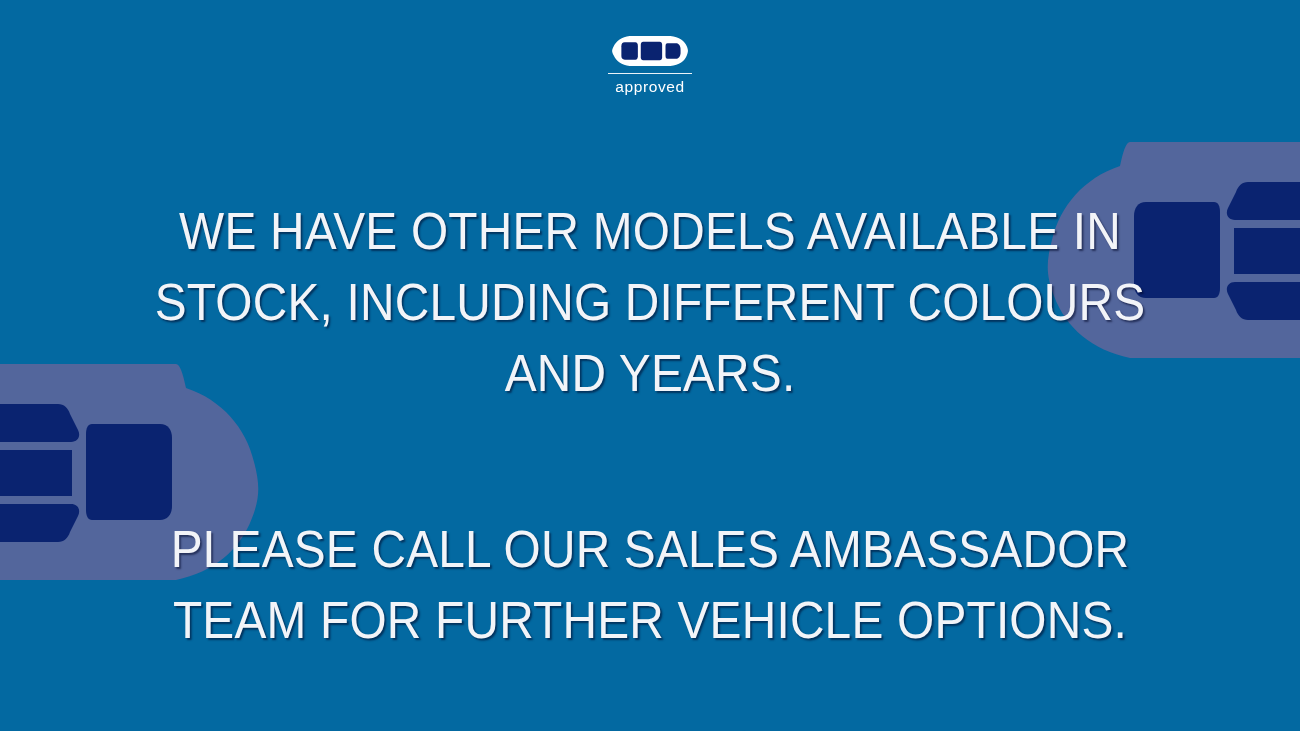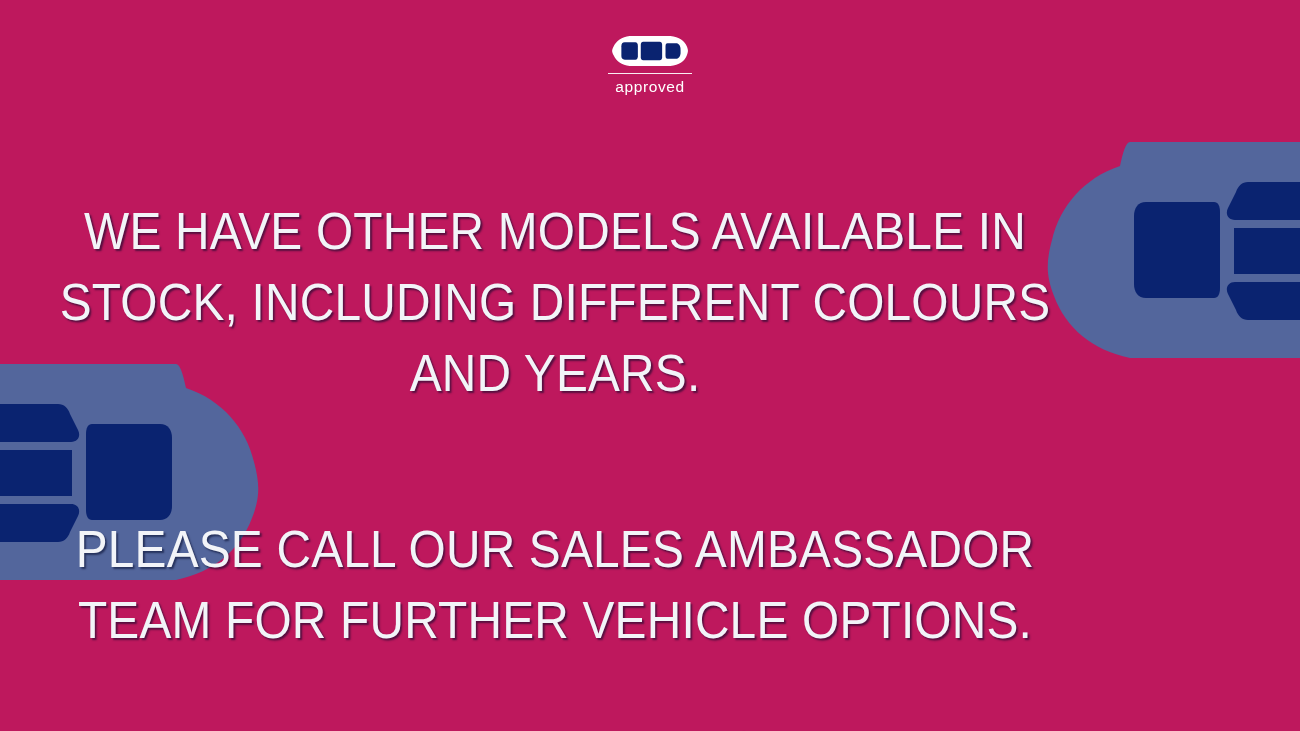"approved" #stage { background: #be185d -> #0369a1 }
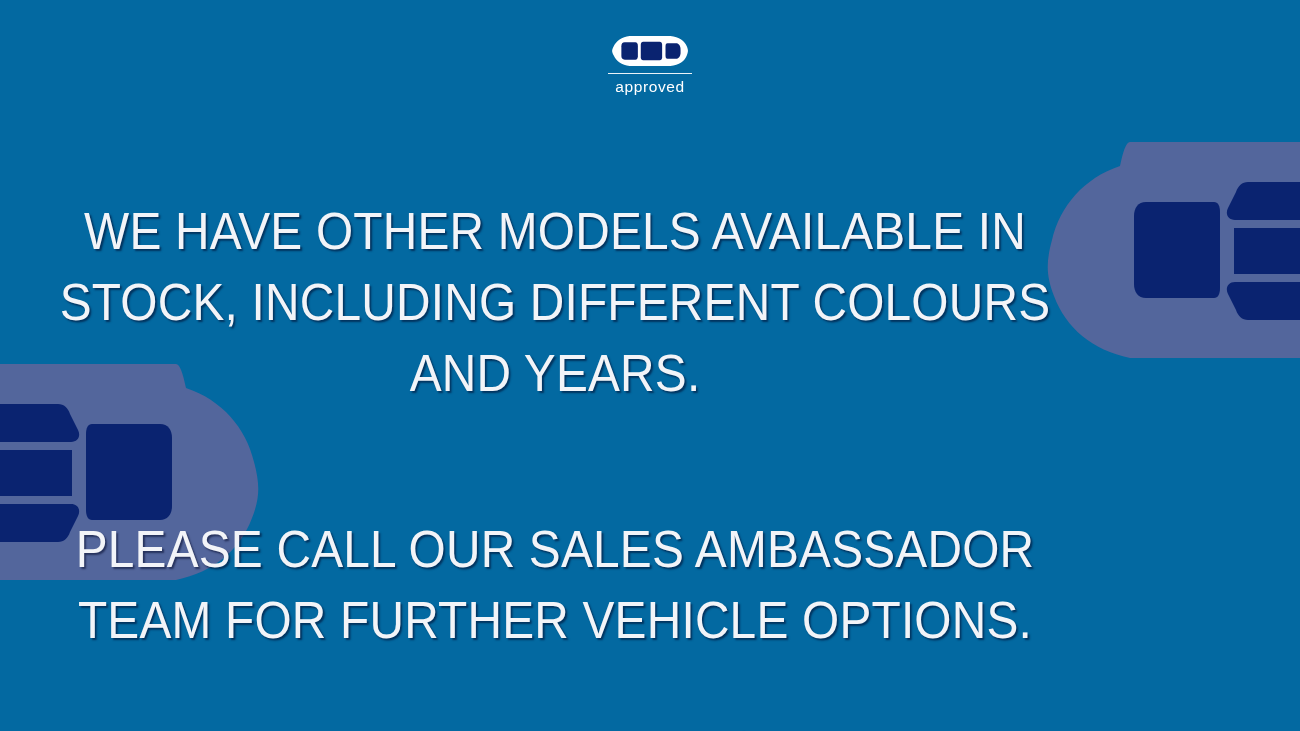"WE HAVE OTHER MODELS AVAILABLE" #copy { align-items: none -> center }
